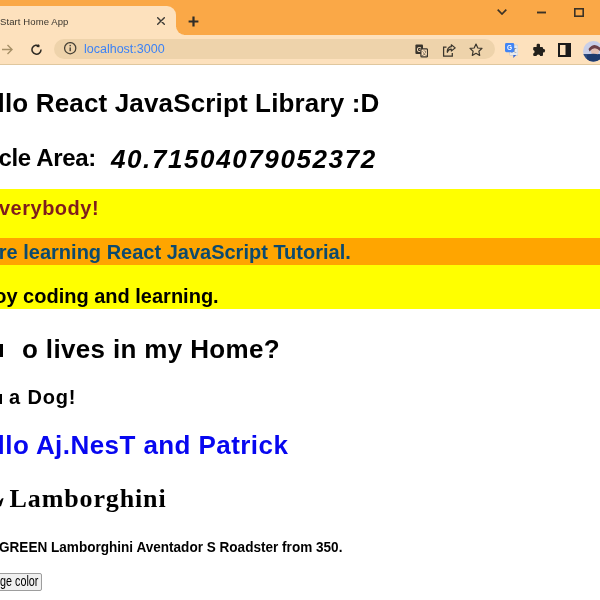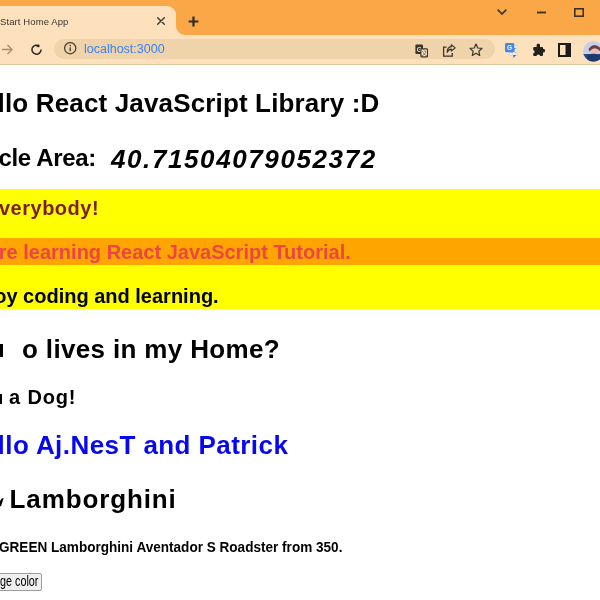"re learning React JavaScript Tutorial." div.abs { color: #ef4444 -> #0c4a6e }
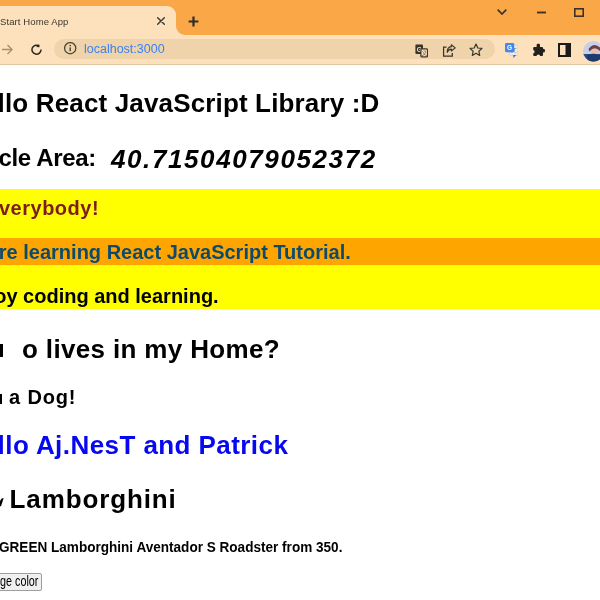"Lamborghini" div.abs { font-family: none -> Liberation Serif, serif }
